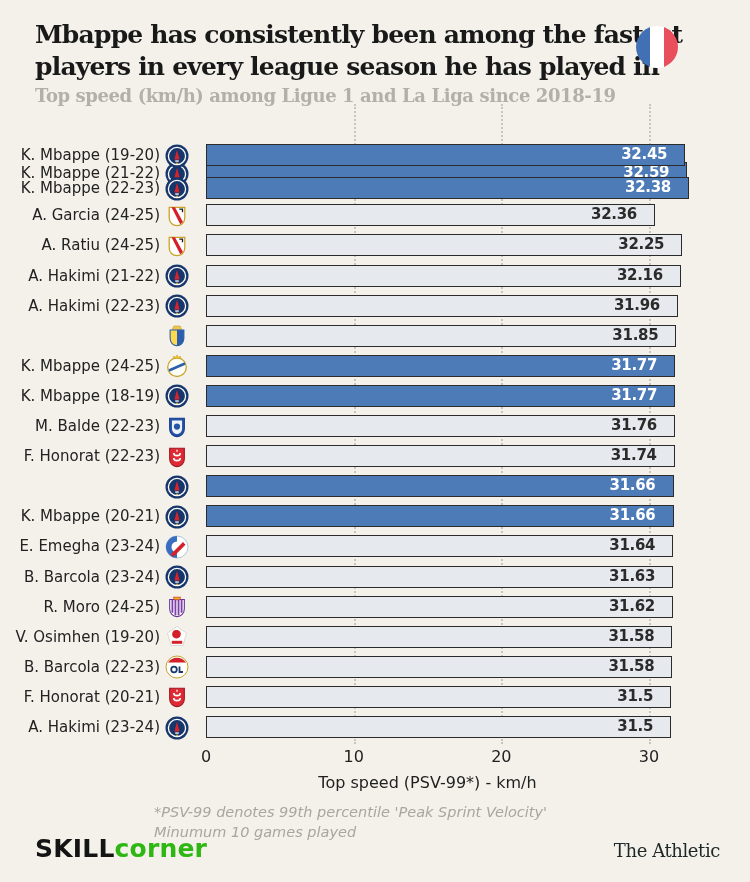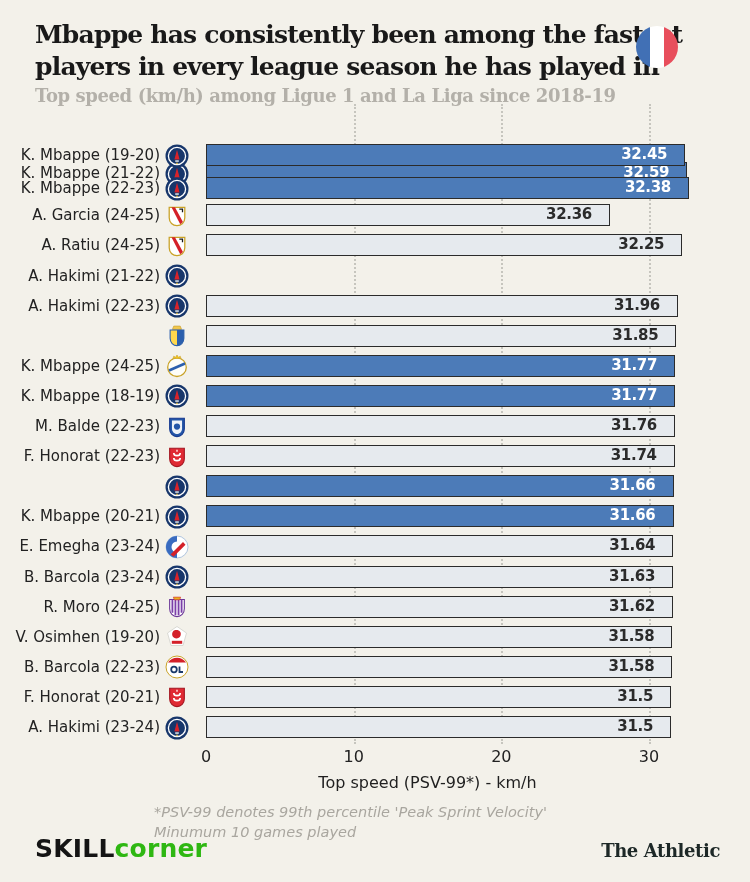"32.36" div.bar { width: 404px -> 449px }
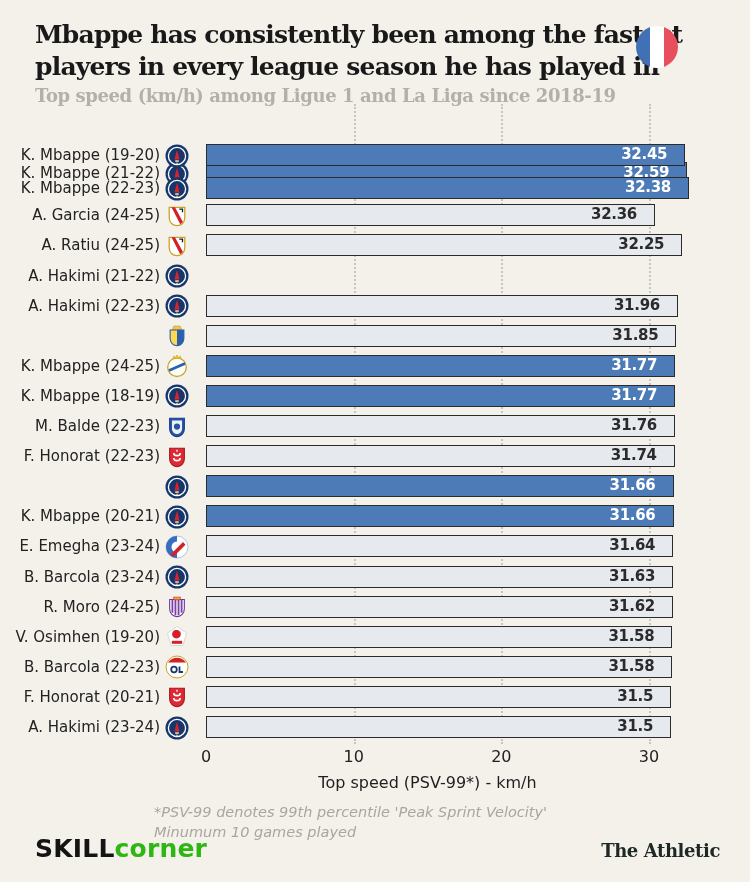"32.16" div.bar { html: none -> <div> <span>32.16</span> </div> }
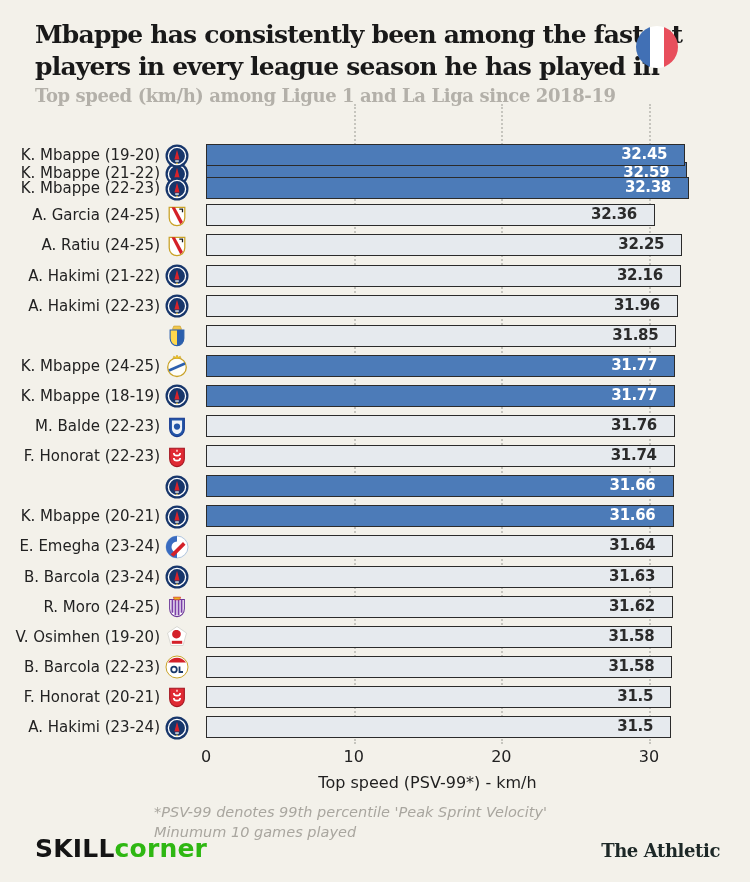"The Athletic" .athletic { font-weight: 700 -> 400 }
